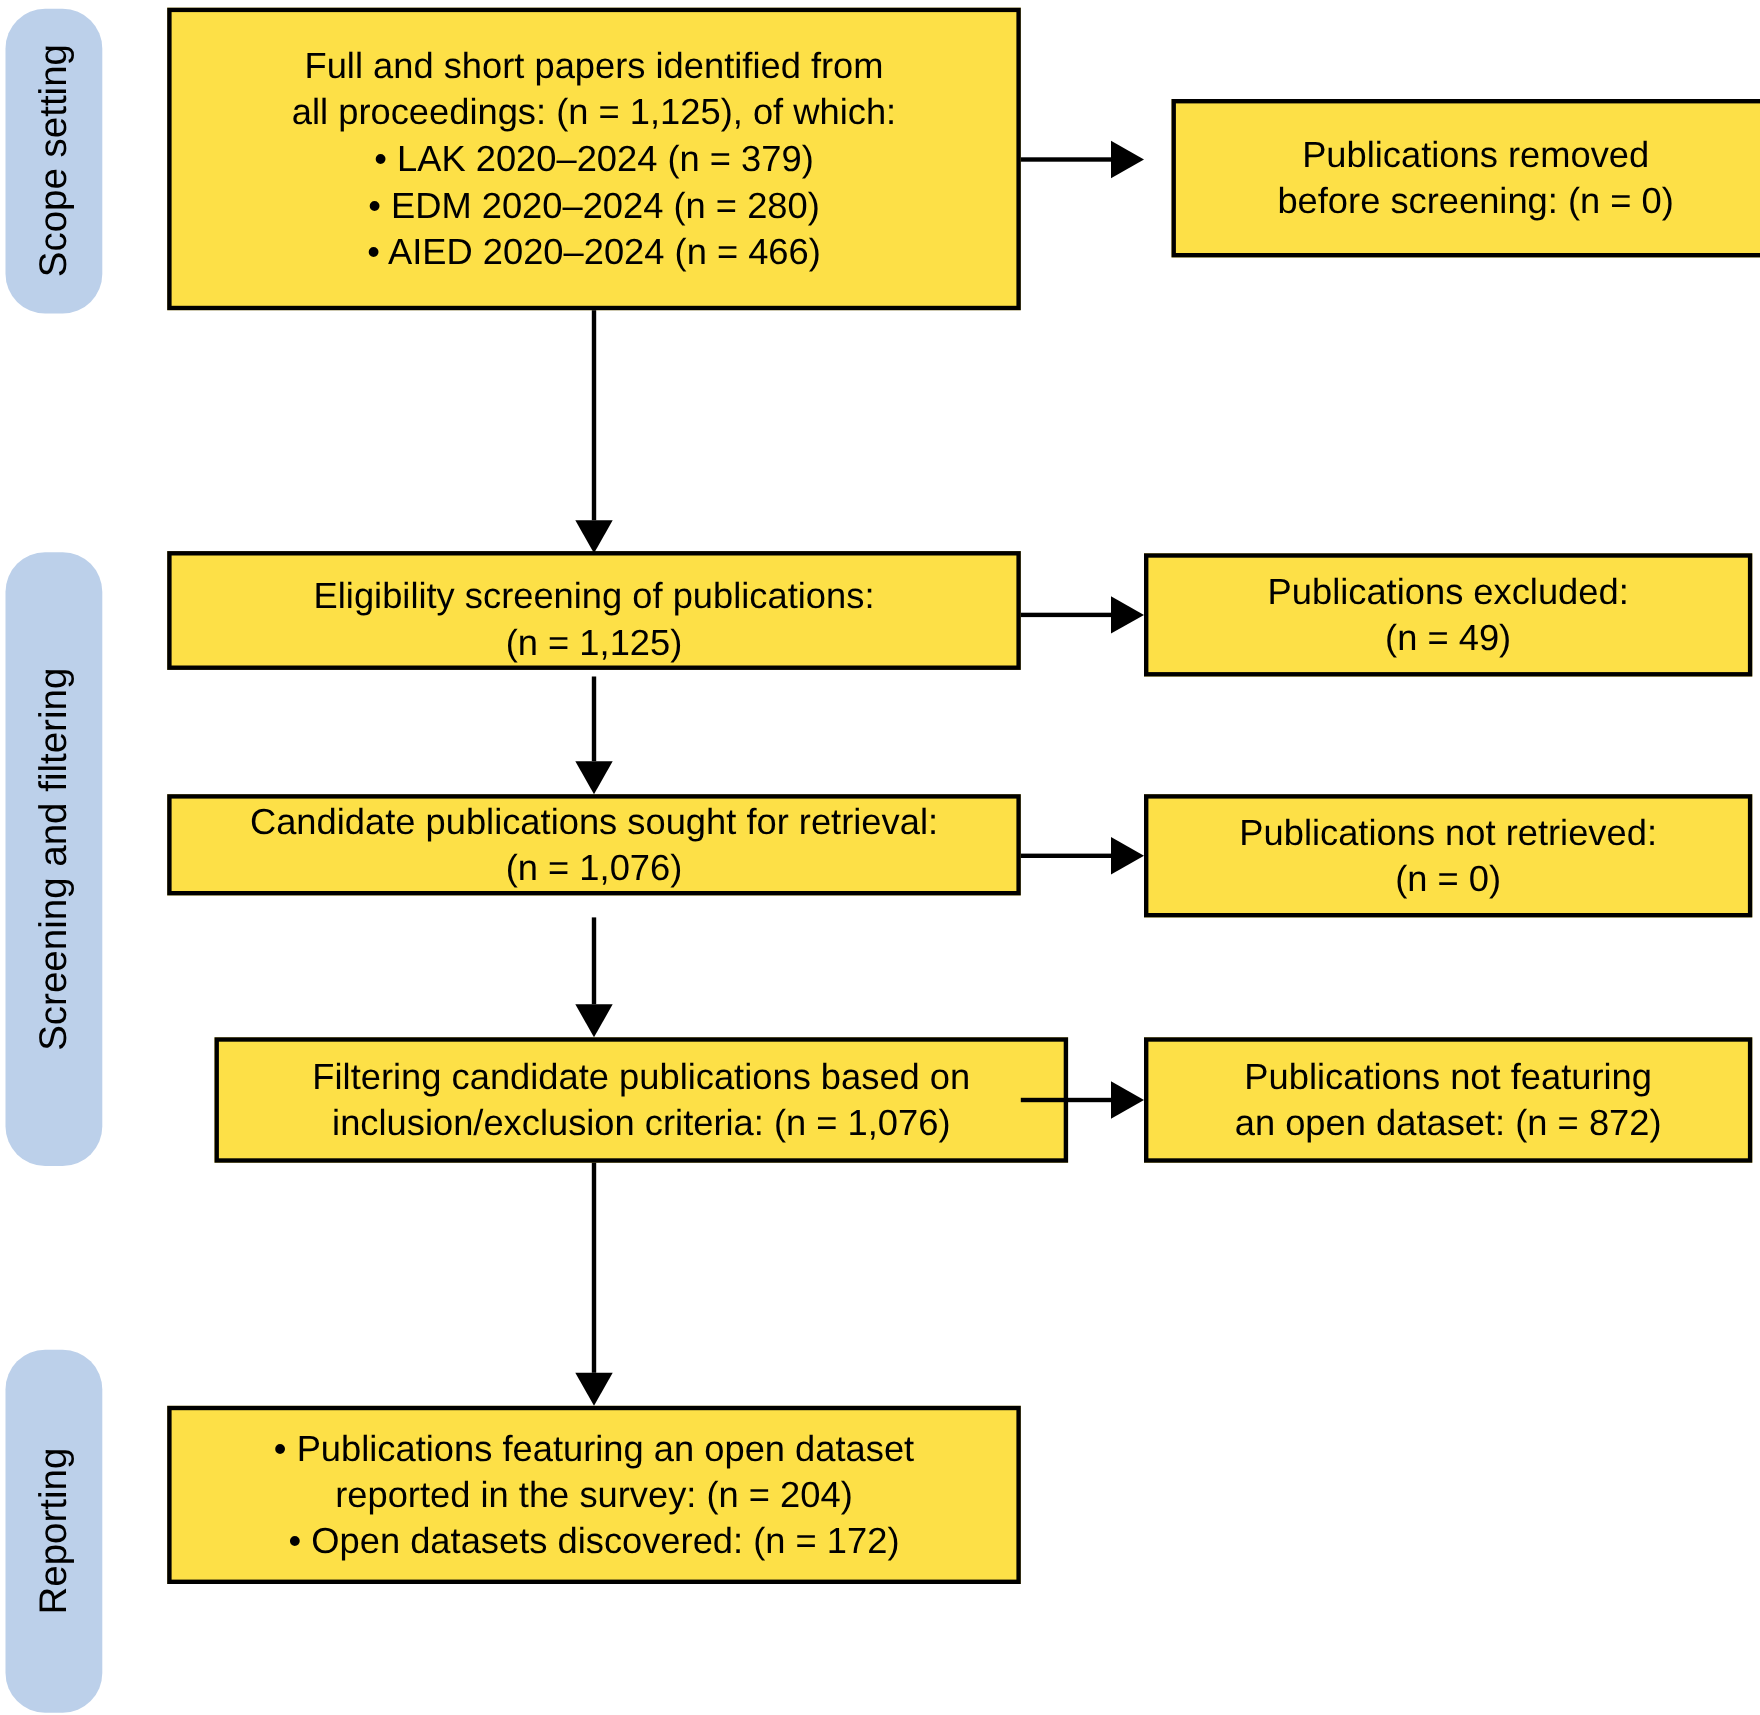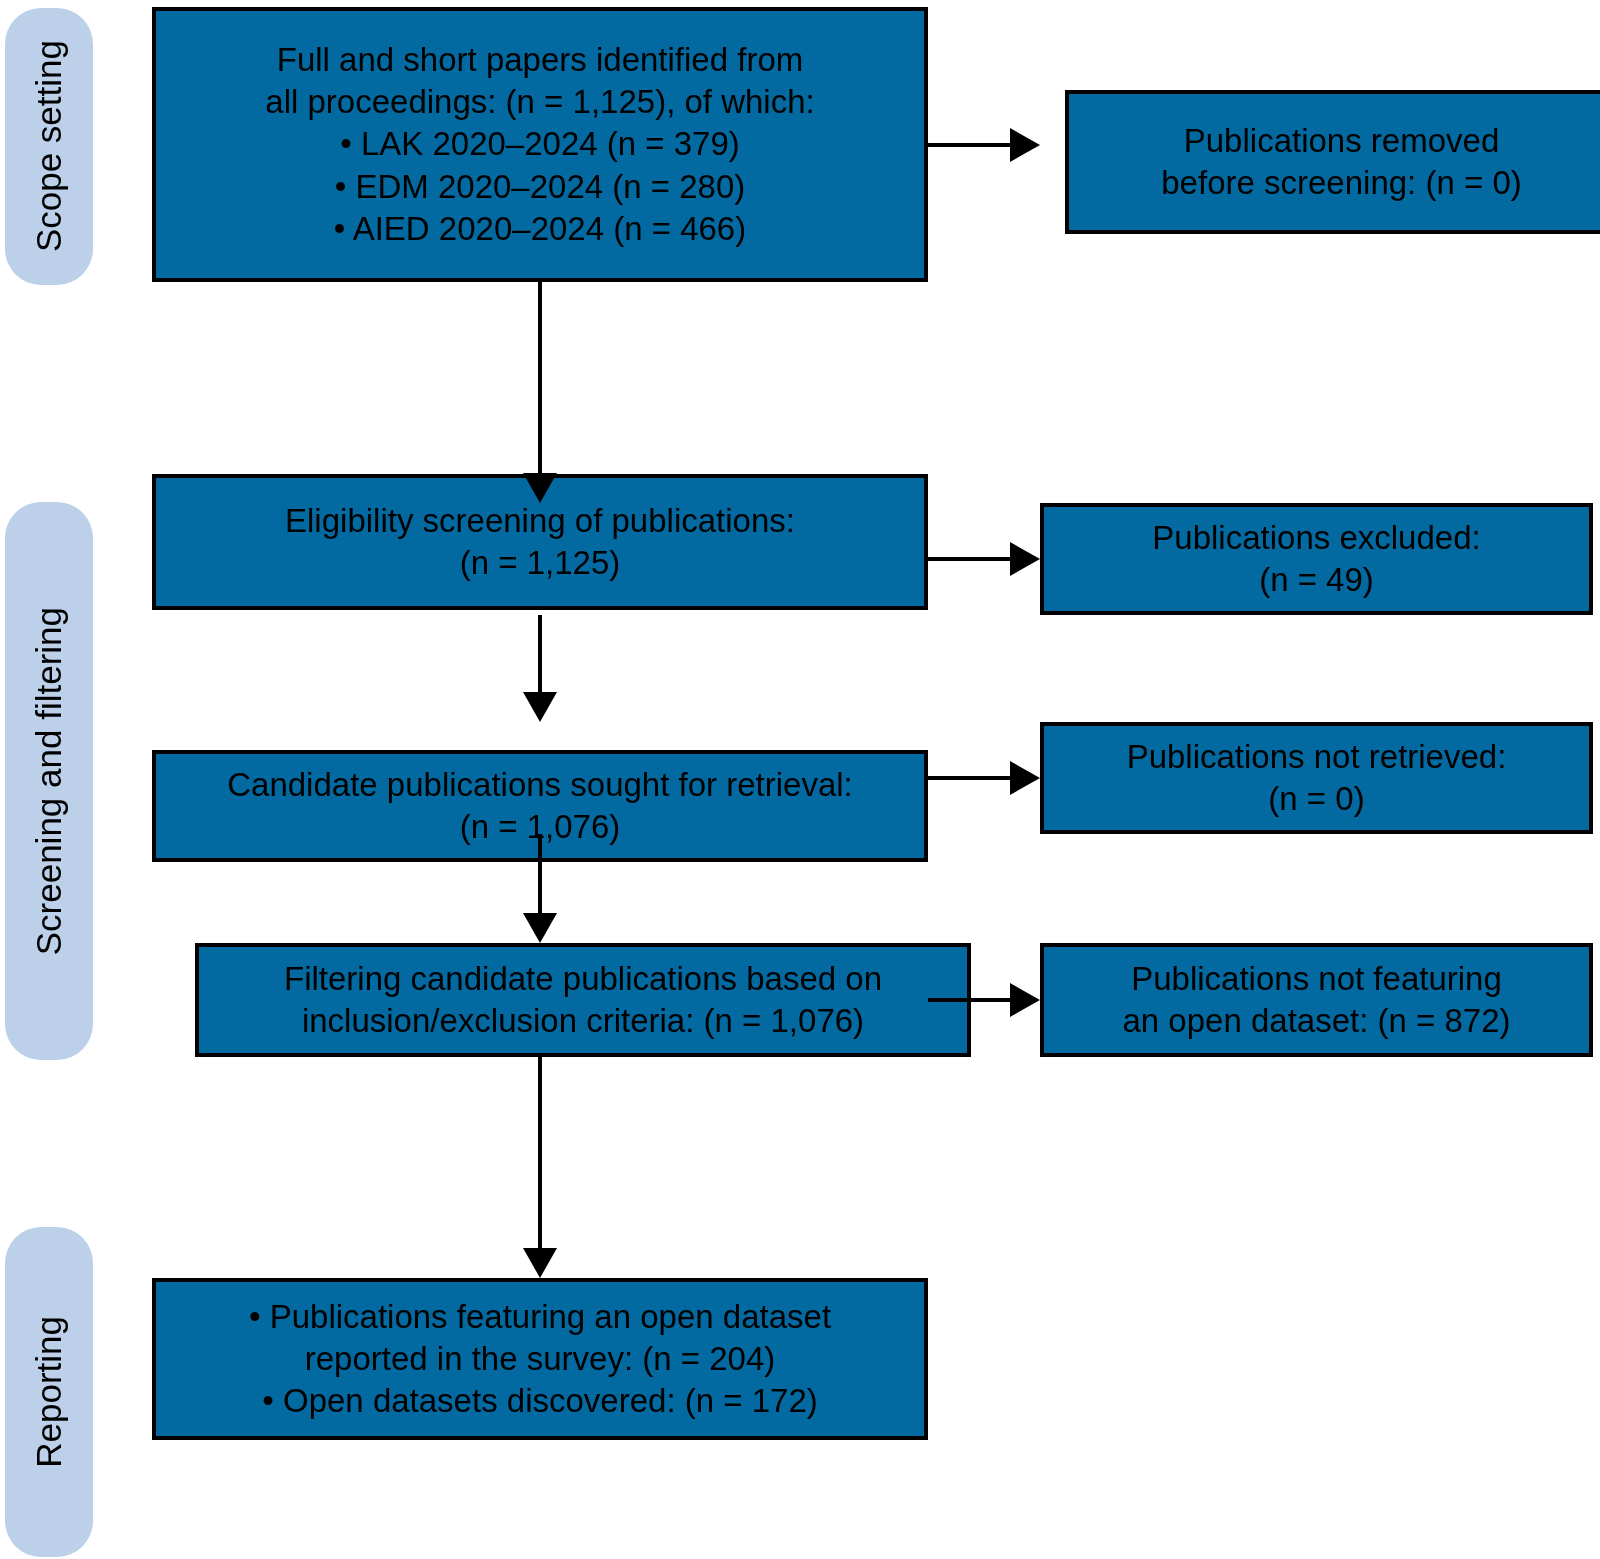"Full and short papers identified" .box { background: #0369a1 -> #fde047 }
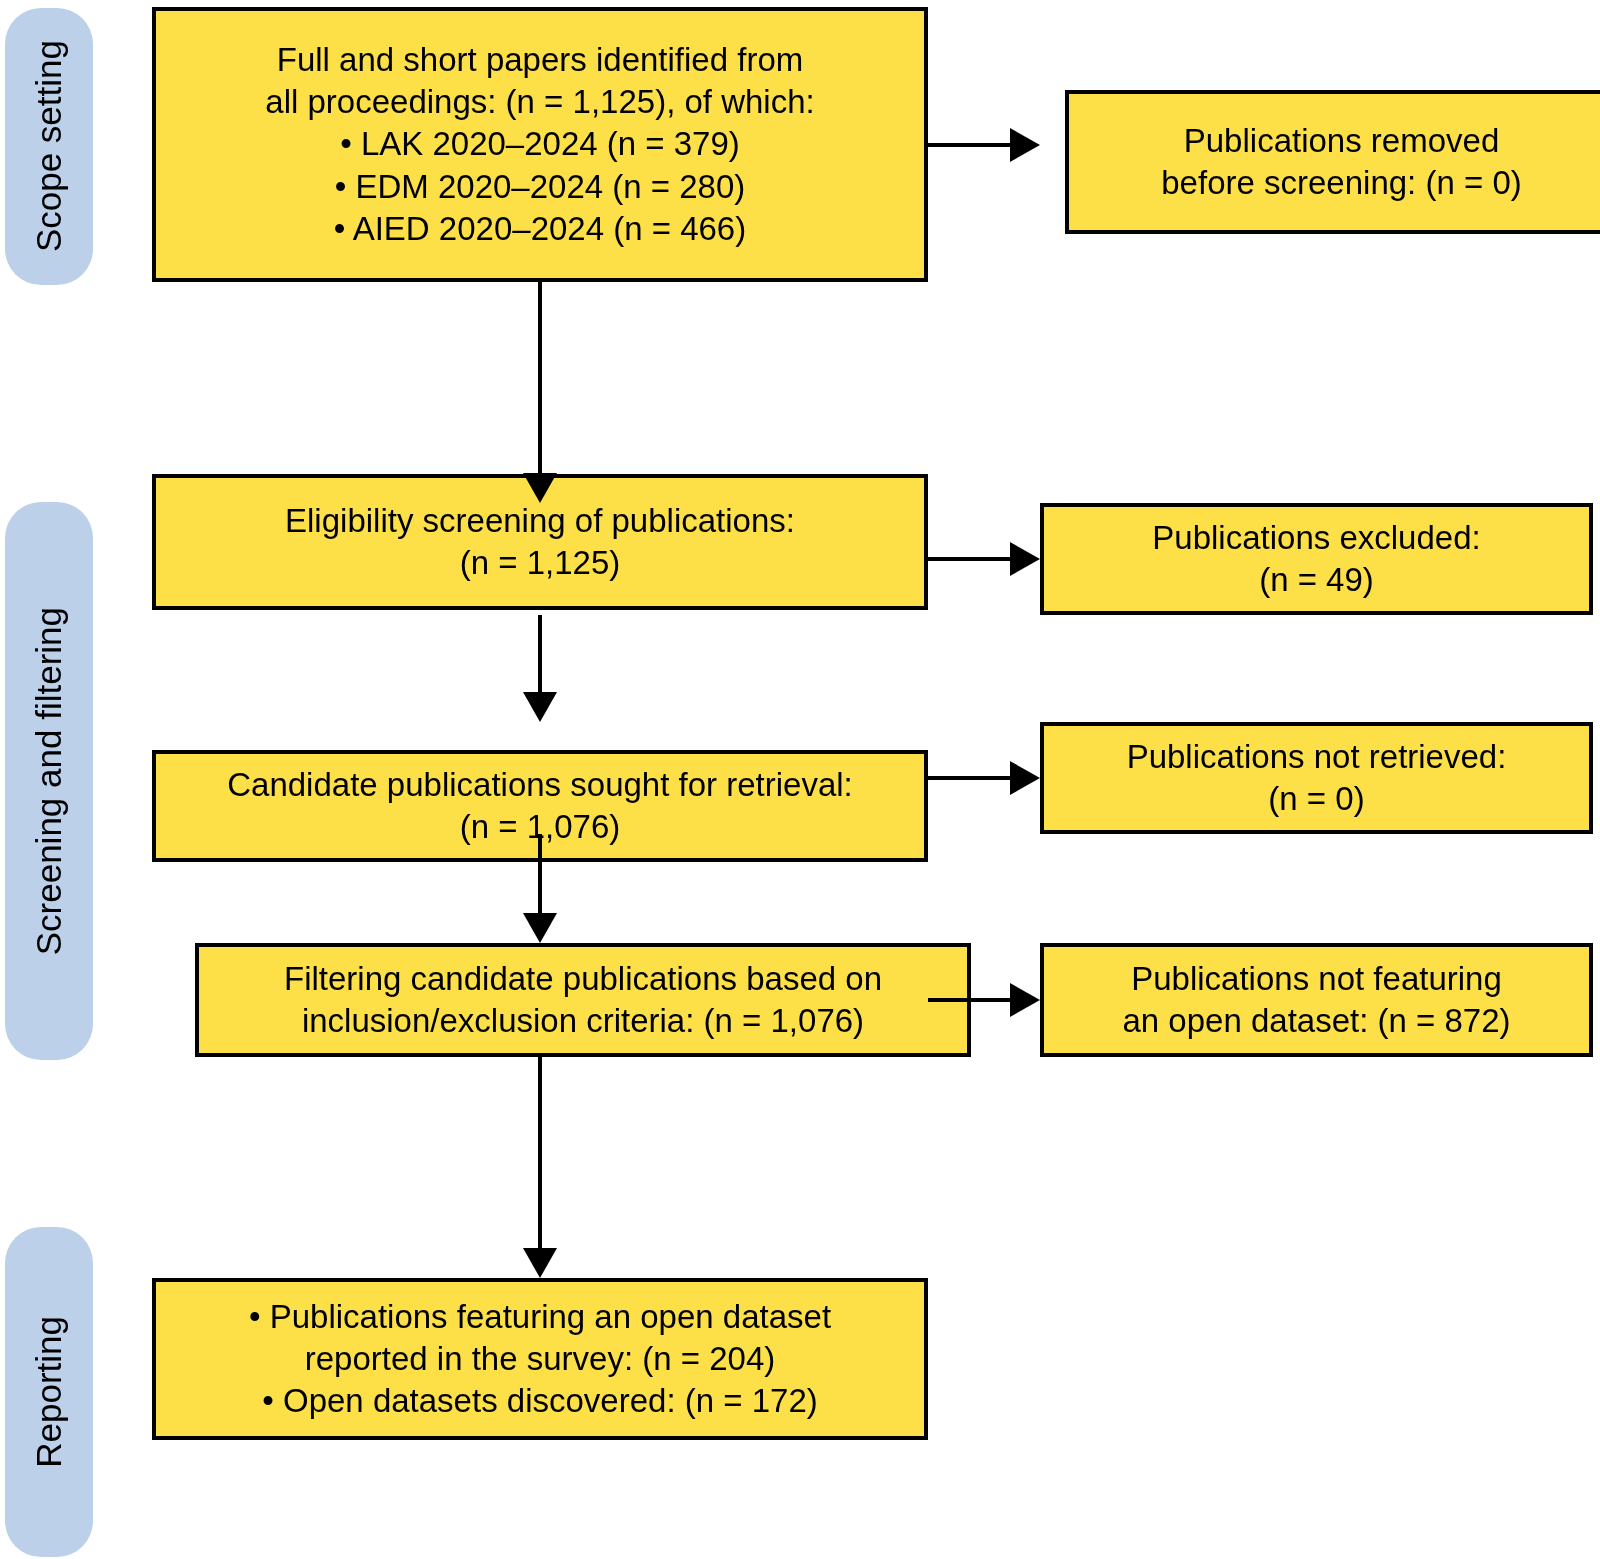"Eligibility screening of publications:" #box-eligibility { height: 136px -> 108px; justify-content: none -> flex-end; top: 474px -> 501px }
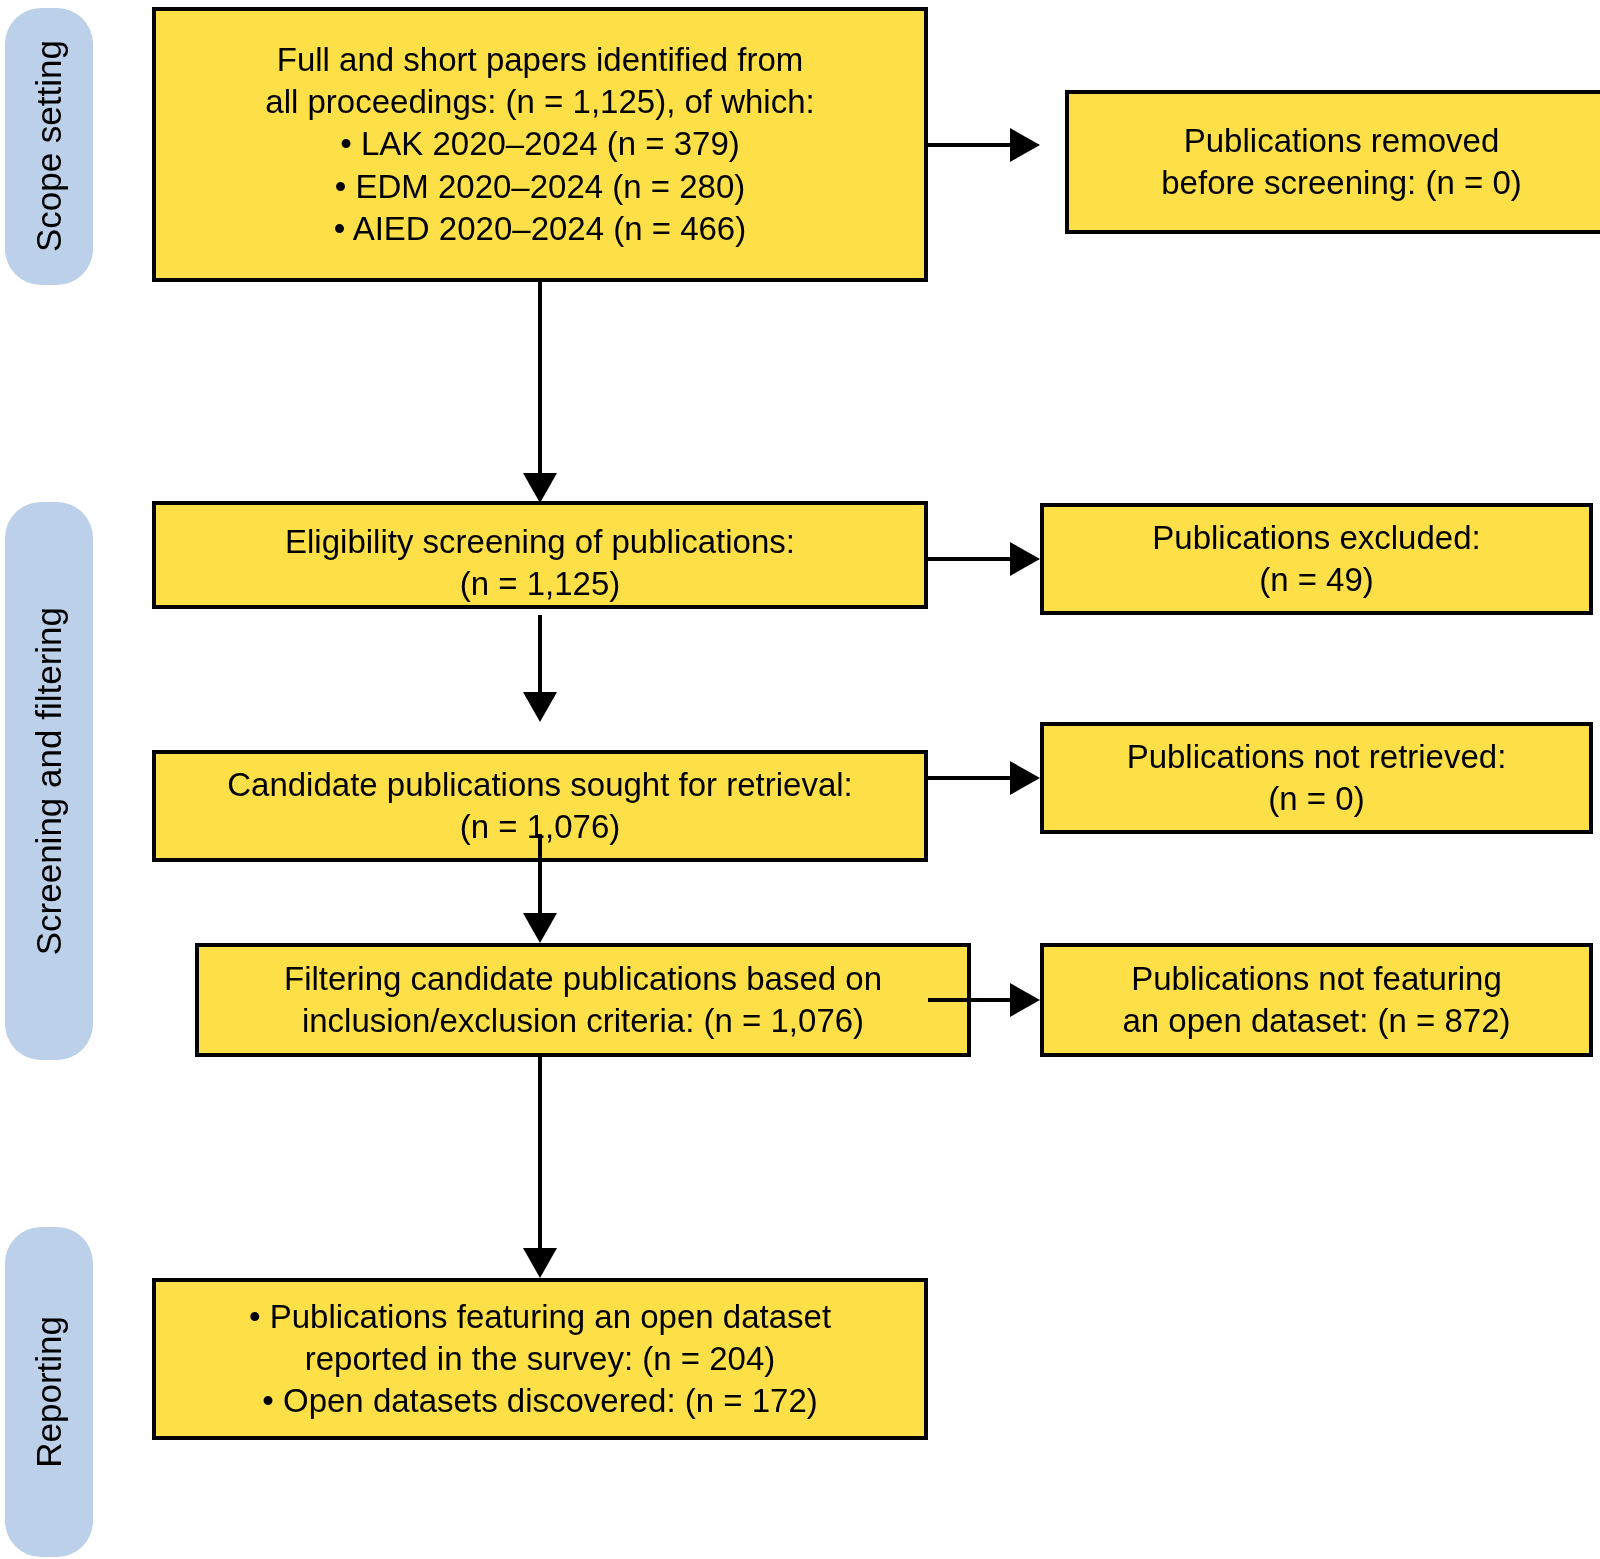"Candidate publications sought for" #box-retrieval { height: 112px -> 92px; top: 750px -> 722px }
